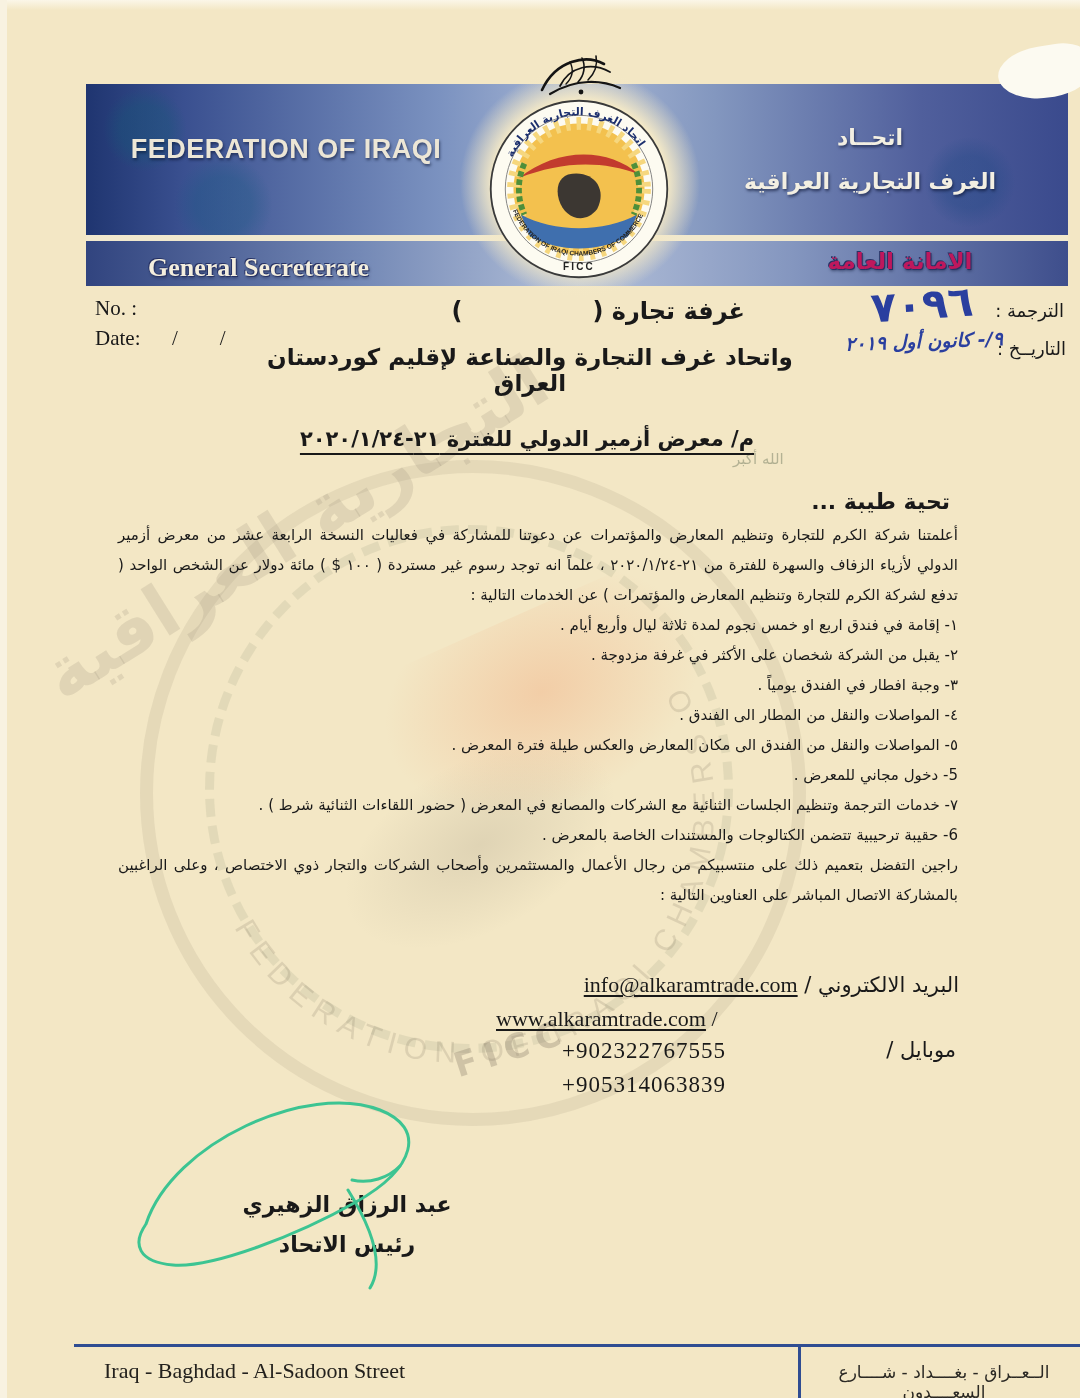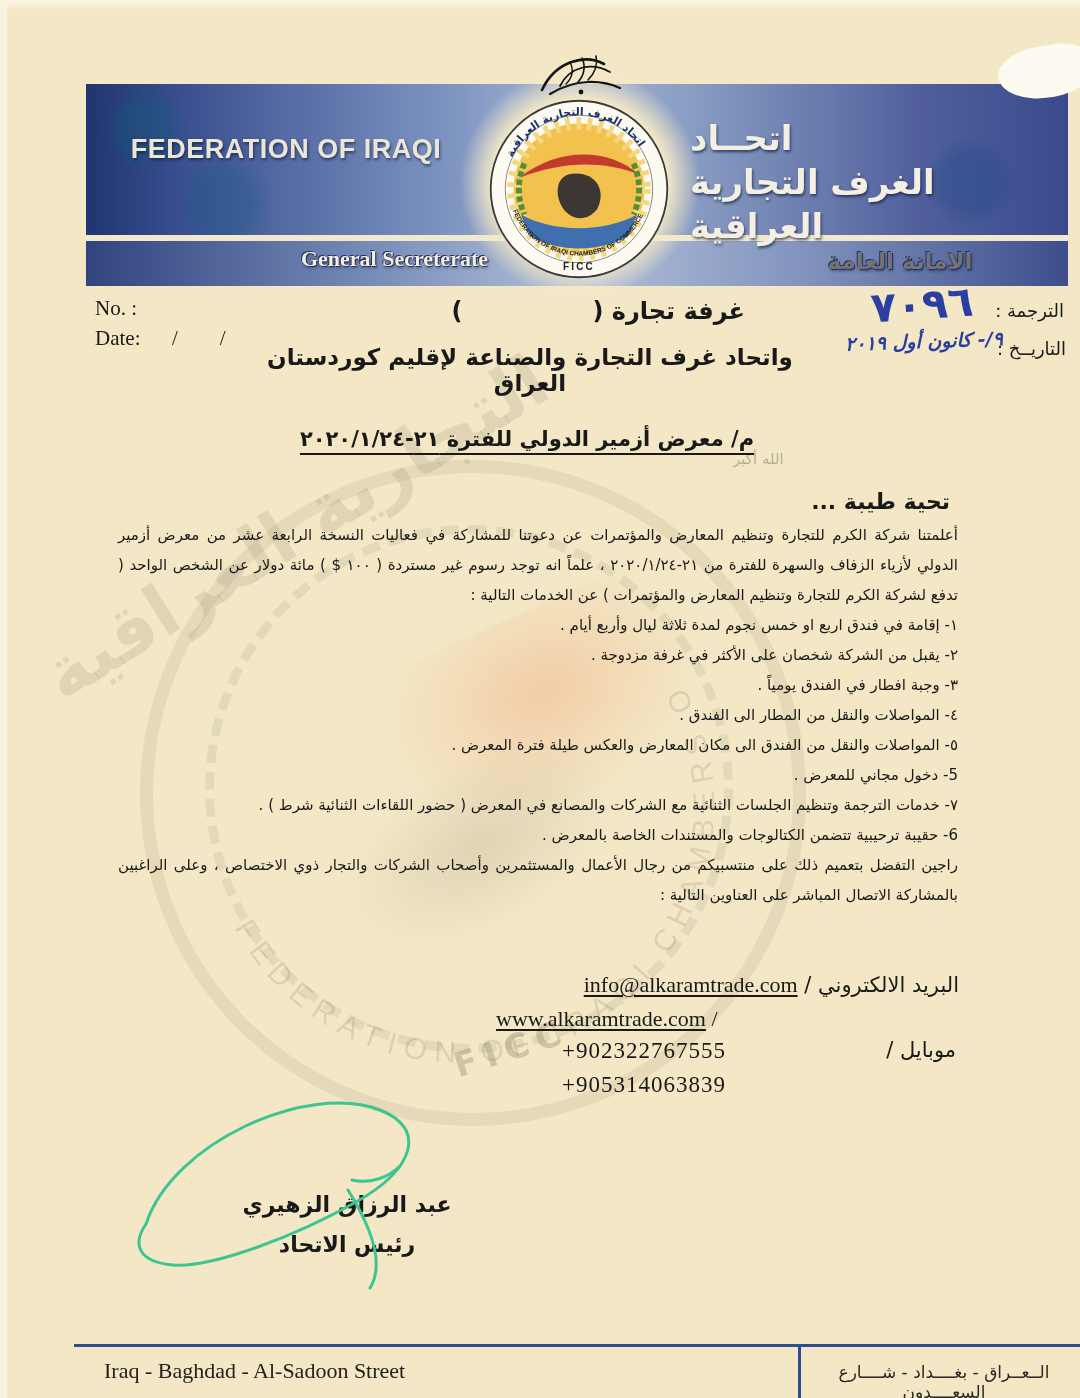"اتحــاد" .fed-ar { font-size: 34px -> 22px; text-align: left -> center }
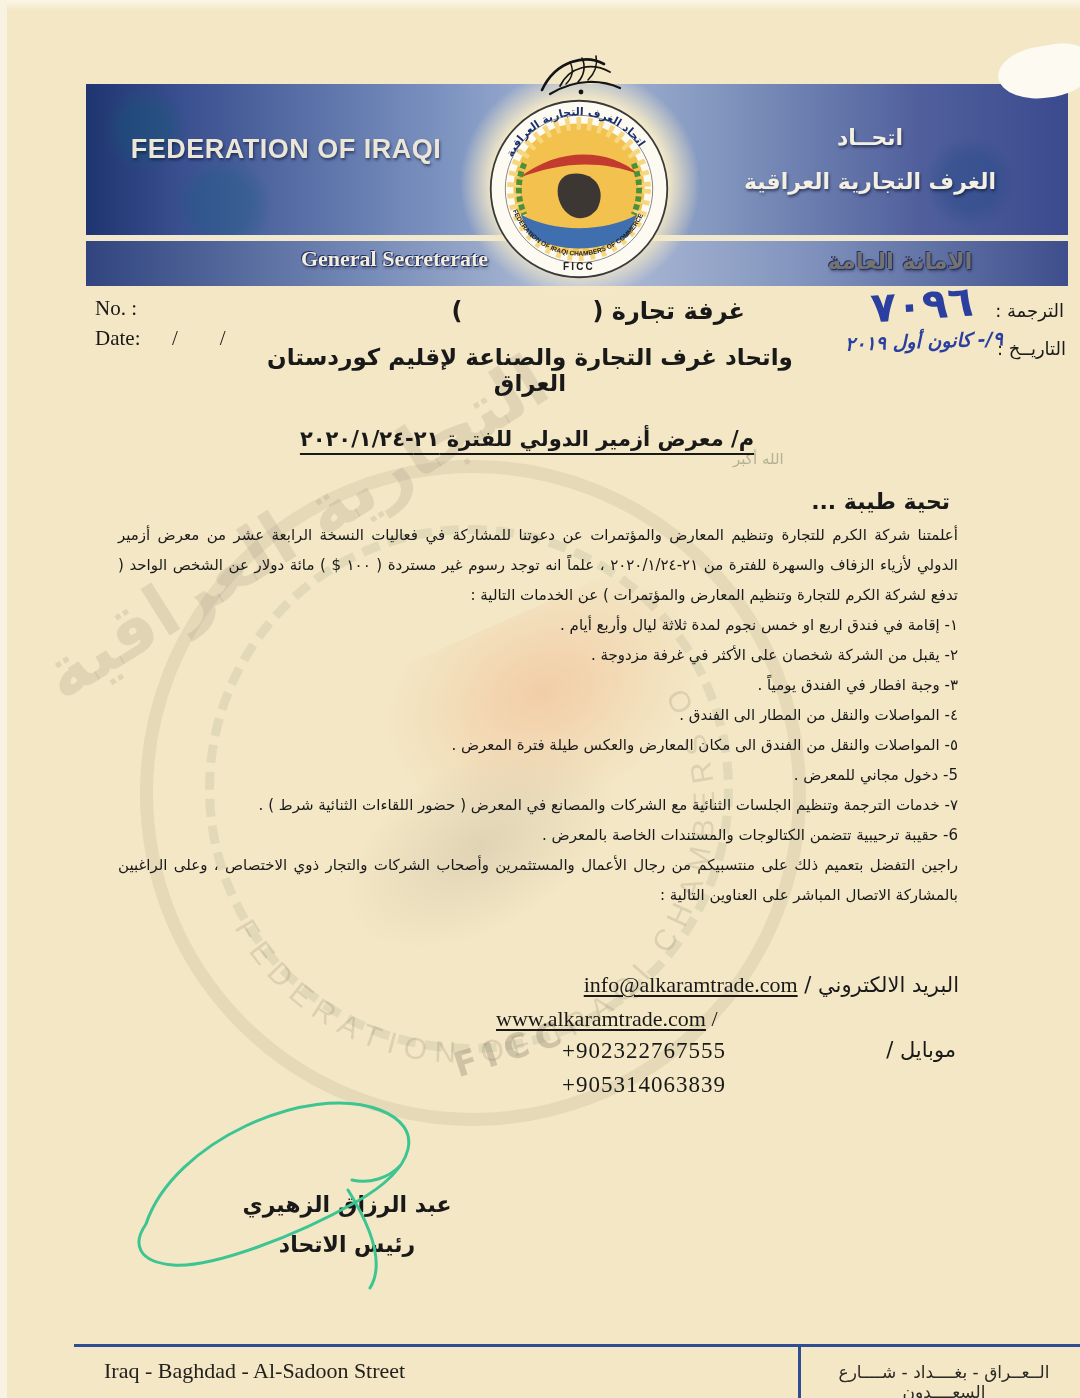"General Secreterate" .gs-en { font-size: 22px -> 26px; text-align: right -> left; top: 246px -> 253px }
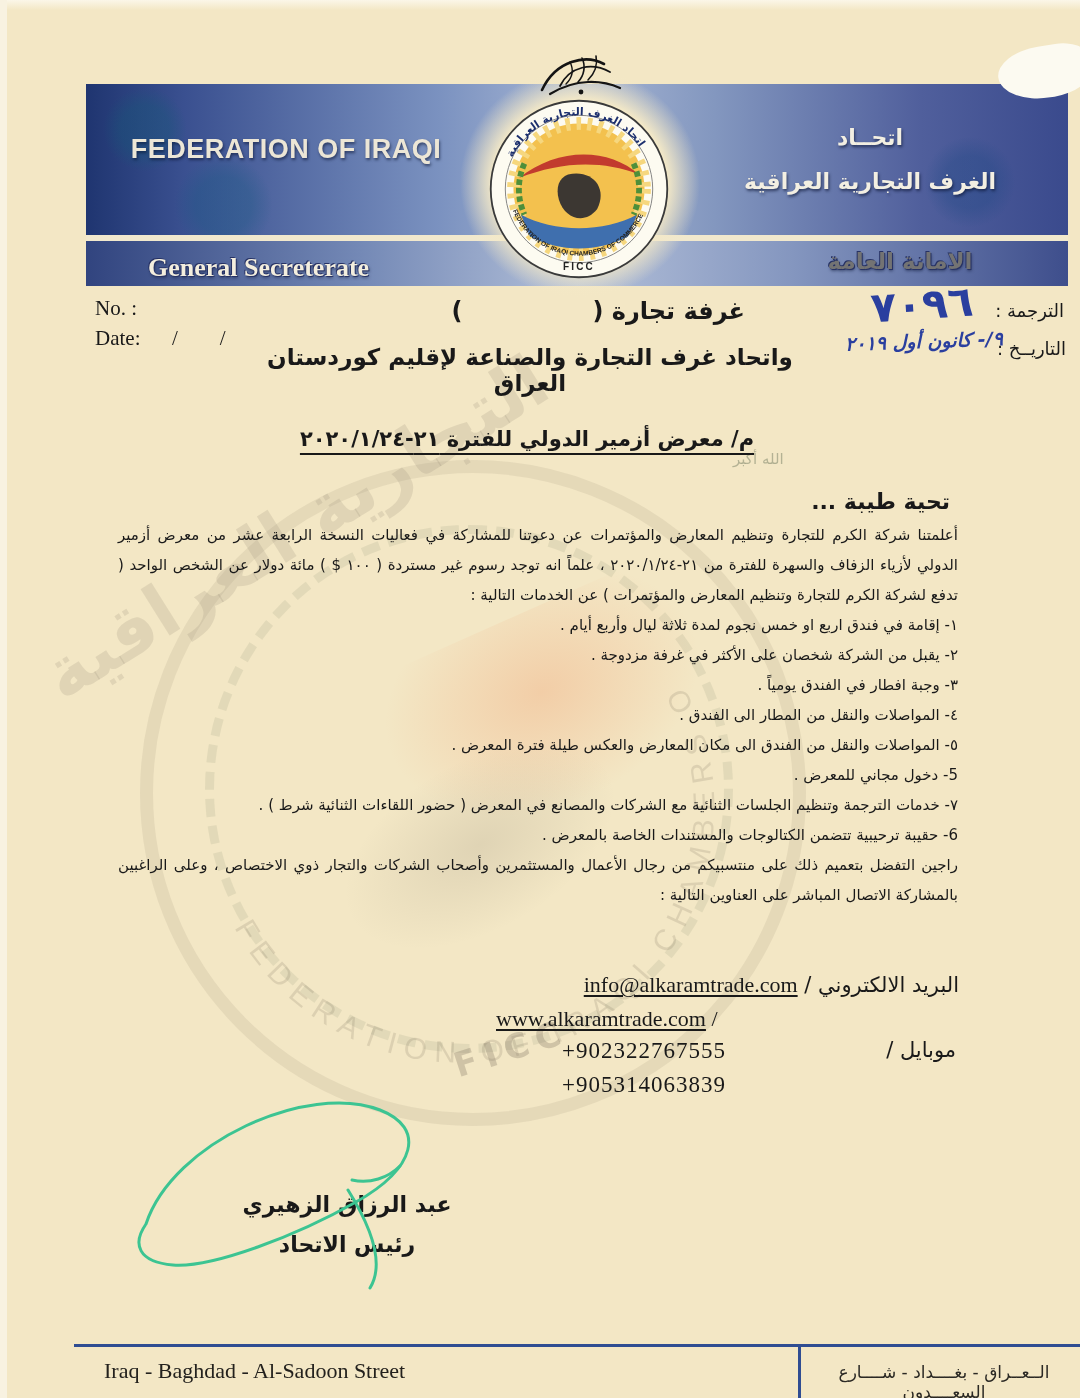"الامانة العامة" .gs-ar { color: #737373 -> #be185d }
